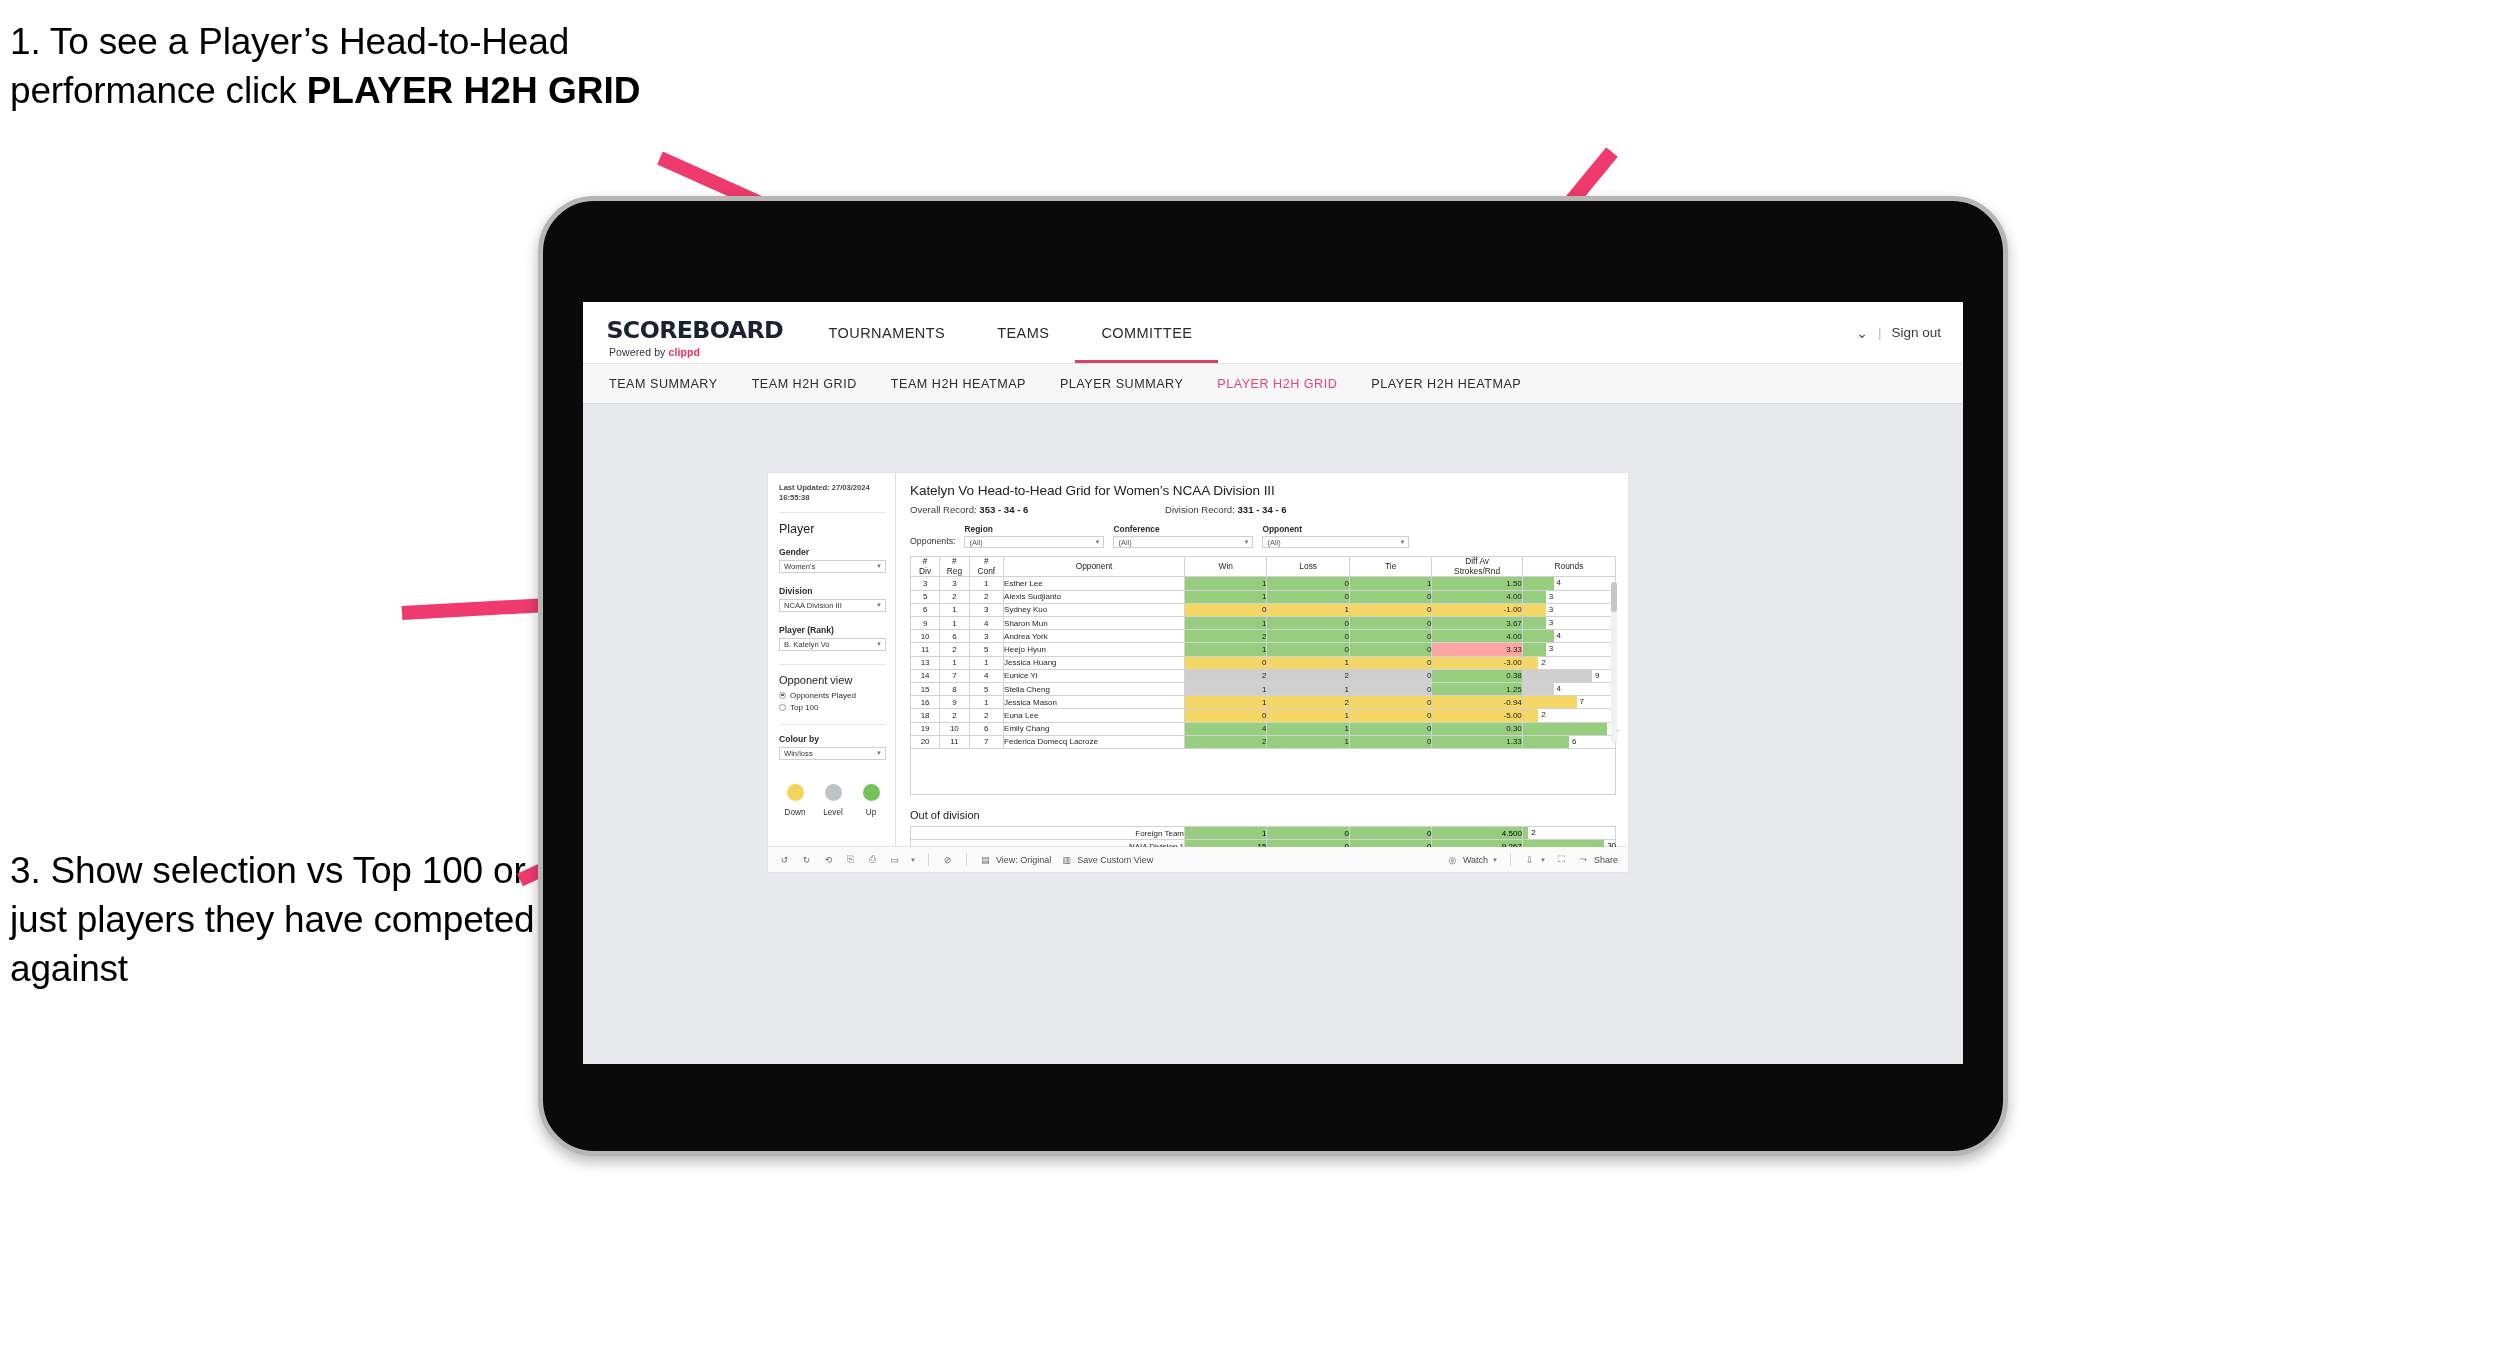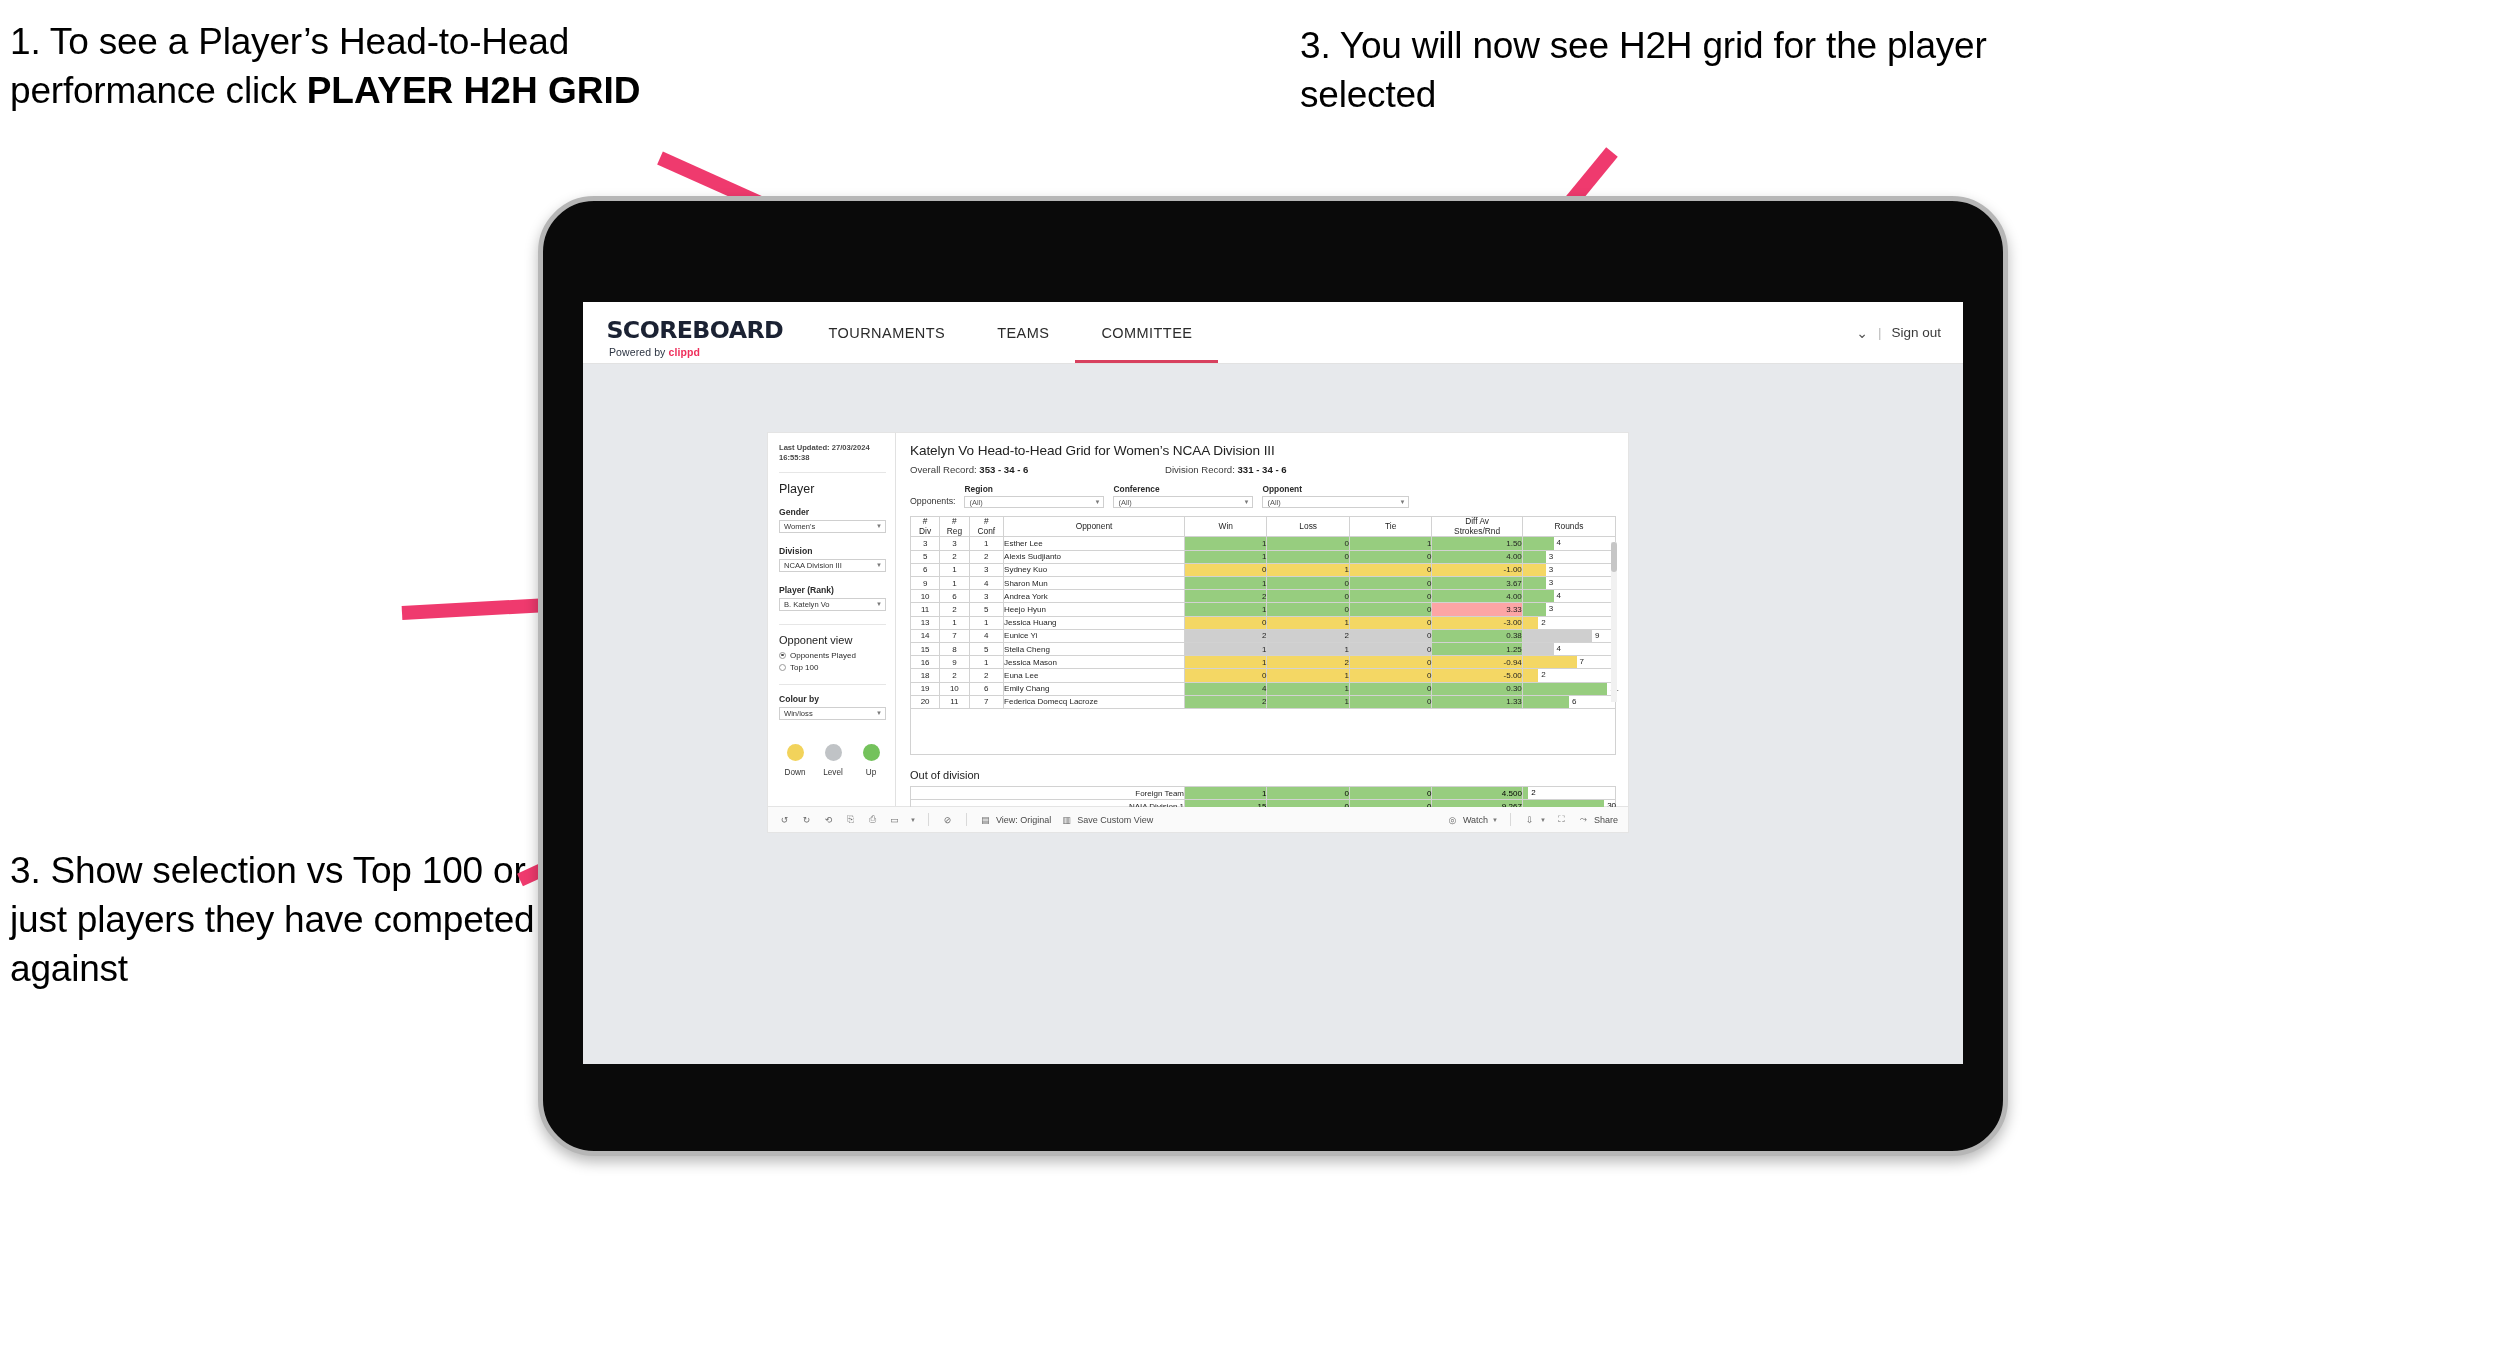"3. You will now see" div.annot { html: <div>3. You will now see H2H grid for the player selected</div> -> none }
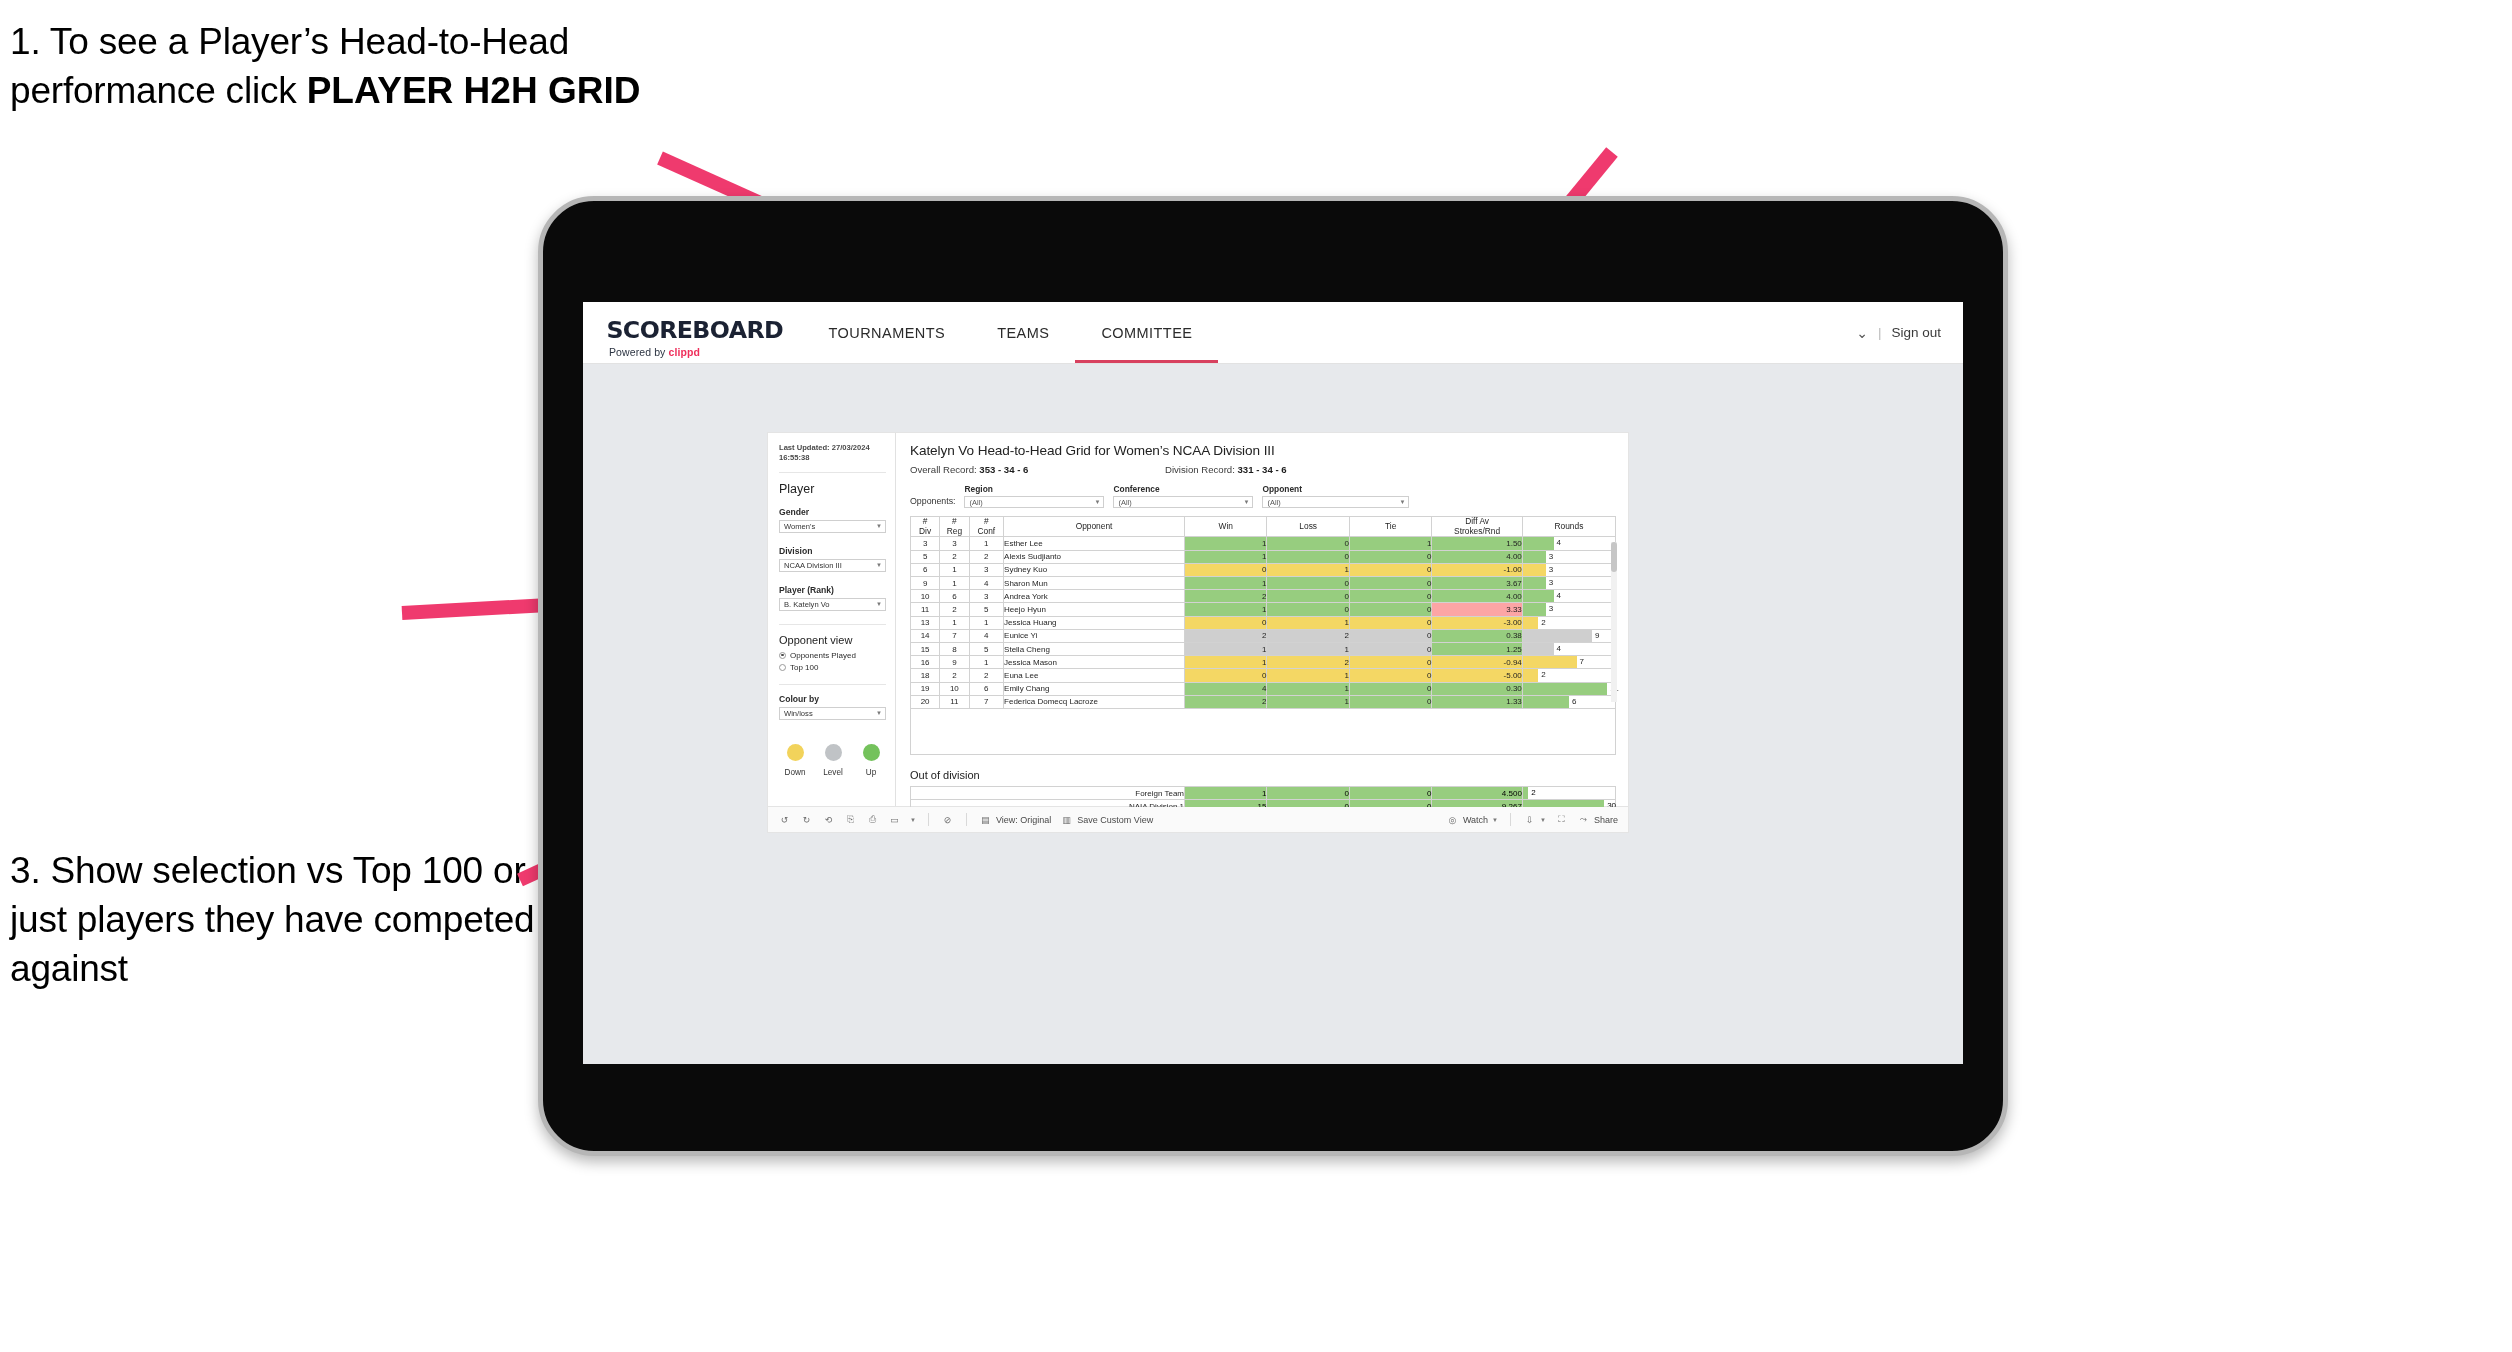"TEAM SUMMARY" div { html: none -> <div> <div>TEAM SUMMARY</div> <div>TEAM H2H GRID</div> <div>TEAM H2H HEATMAP</div> <div>PLAYER SUMMARY</div> <div>PLAYER H2H GRID</div> <div>PLAYER H2H HEATMAP</div> </div> }
